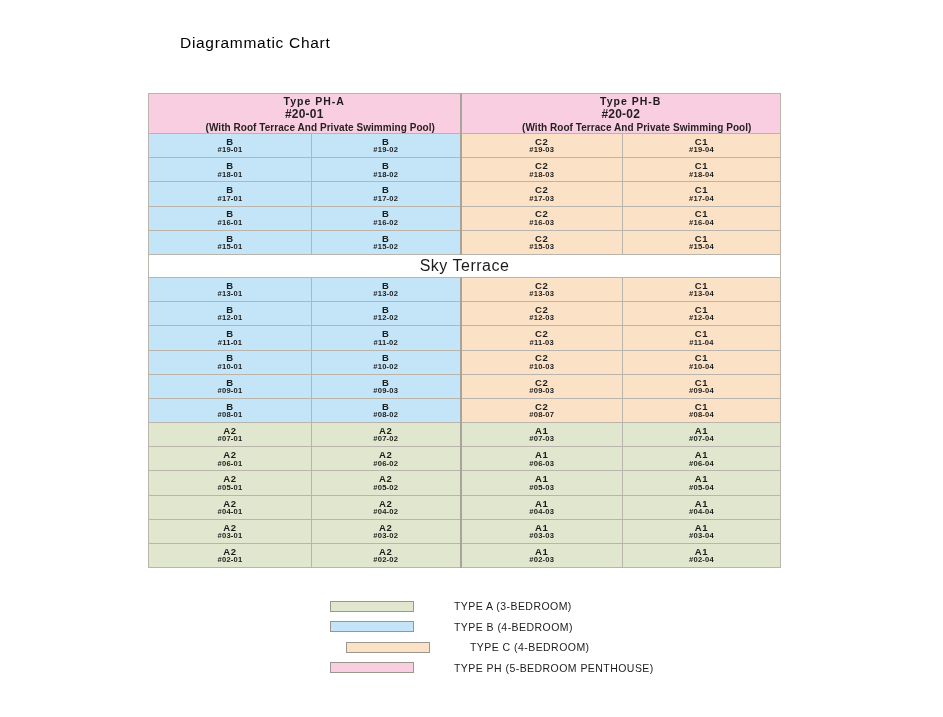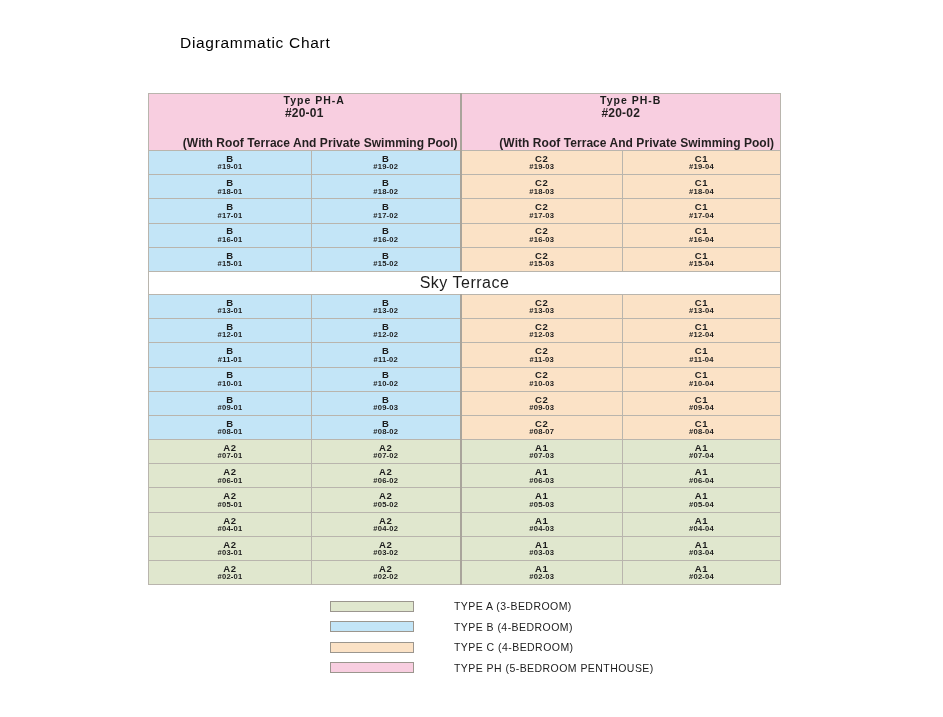"(With Roof Terrace And Private" .ph-sub { font-size: 12px -> 10px; margin-top: 16px -> 1px }
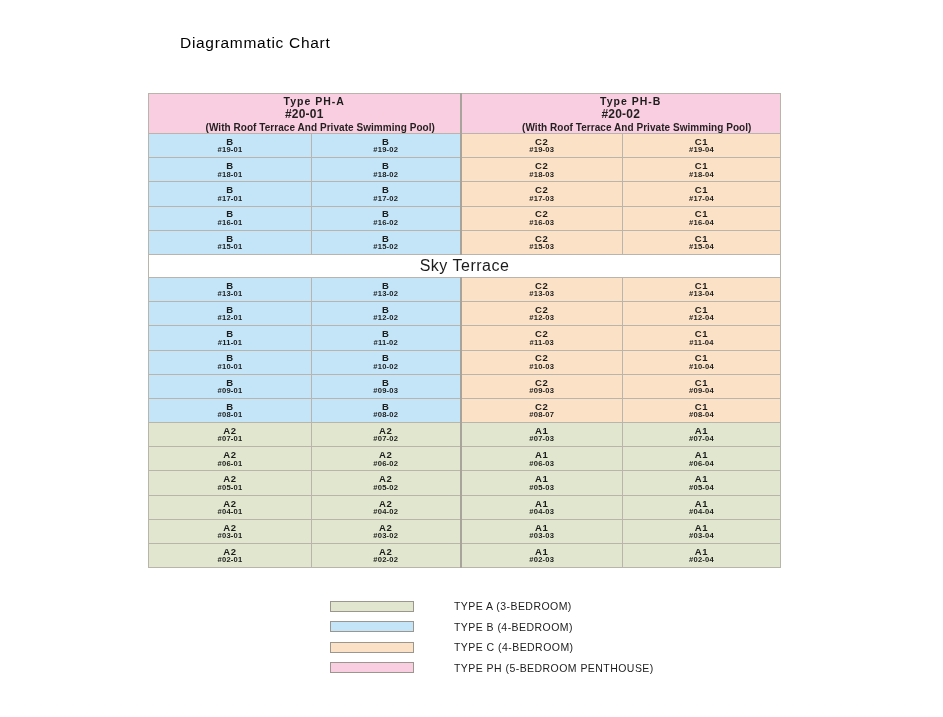"C2" .fill-c { margin-left: none -> 16px }
